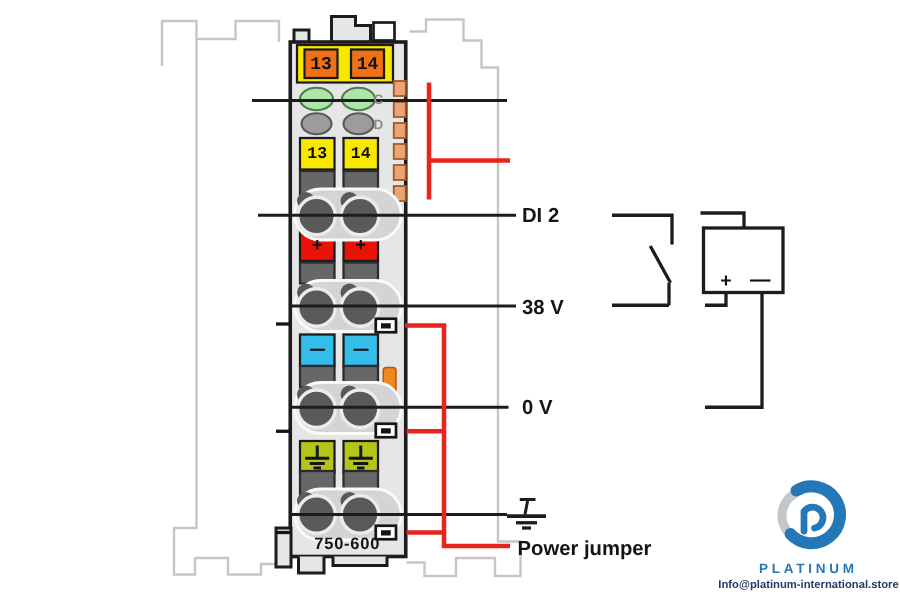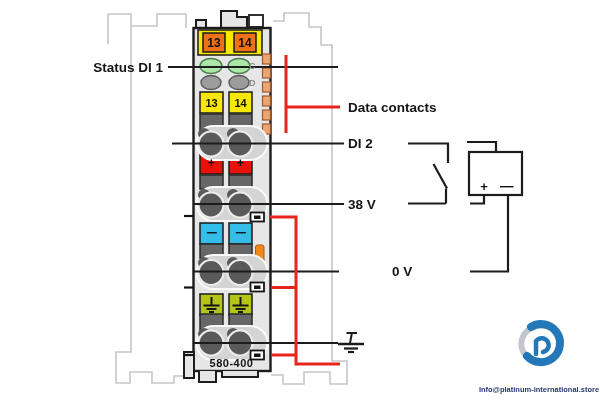"13" .boxnum { font-family: none -> Liberation Mono, monospace }
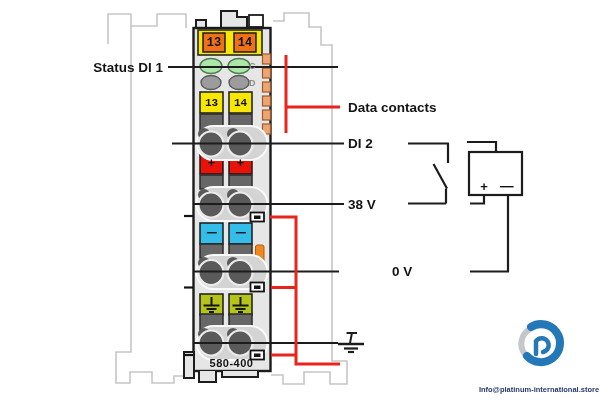"Status DI 1" div.lbl { html: <div>Status DI 1</div> -> none }
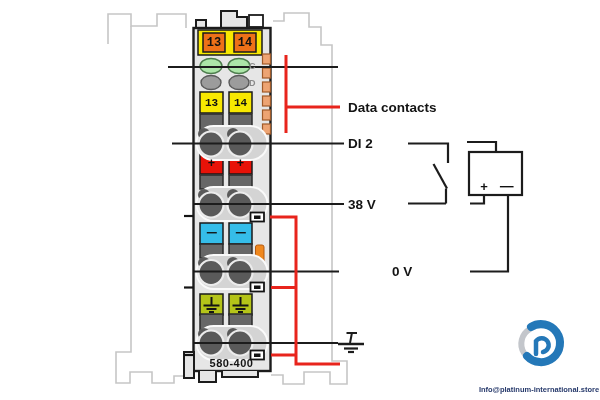"Data contacts" div.lbl { html: <div>Data contacts</div> -> none }
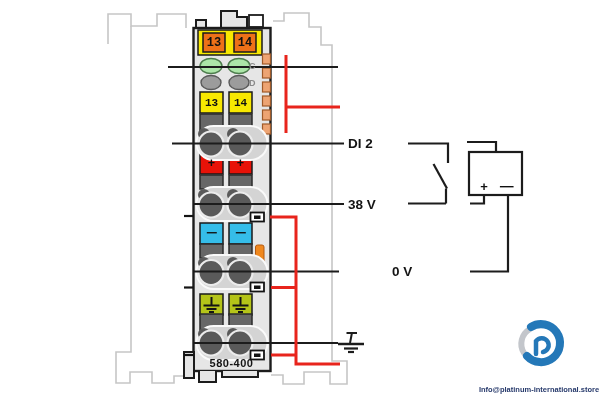"0 V" div.lbl { margin-left: 44px -> none }
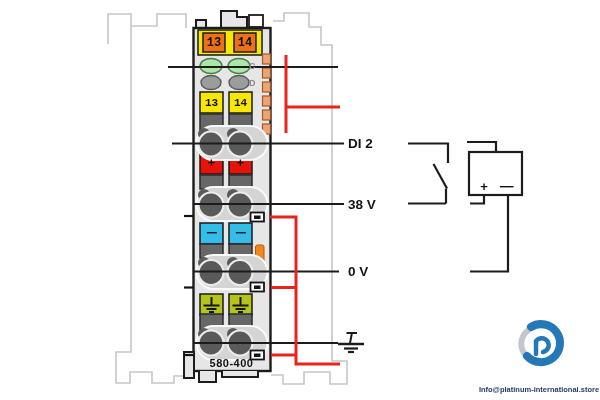"580-400" div.model { text: 580-400 -> 750-600 }
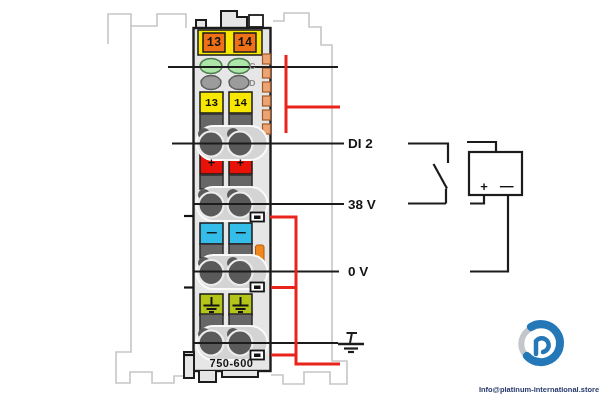"Power jumper" div.lbl { html: none -> <div>Power jumper</div> }
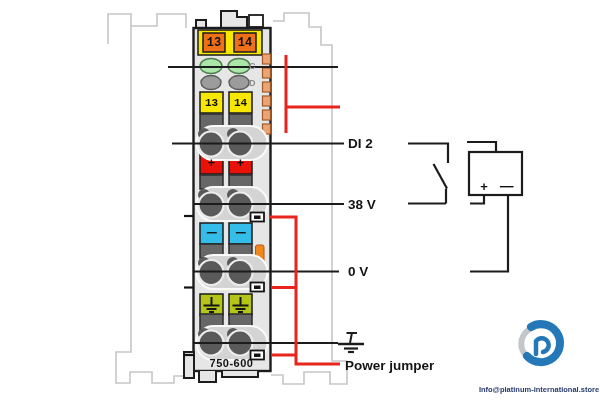"PLATINUM" div.logo-name { html: none -> <div>PLATINUM</div> }
